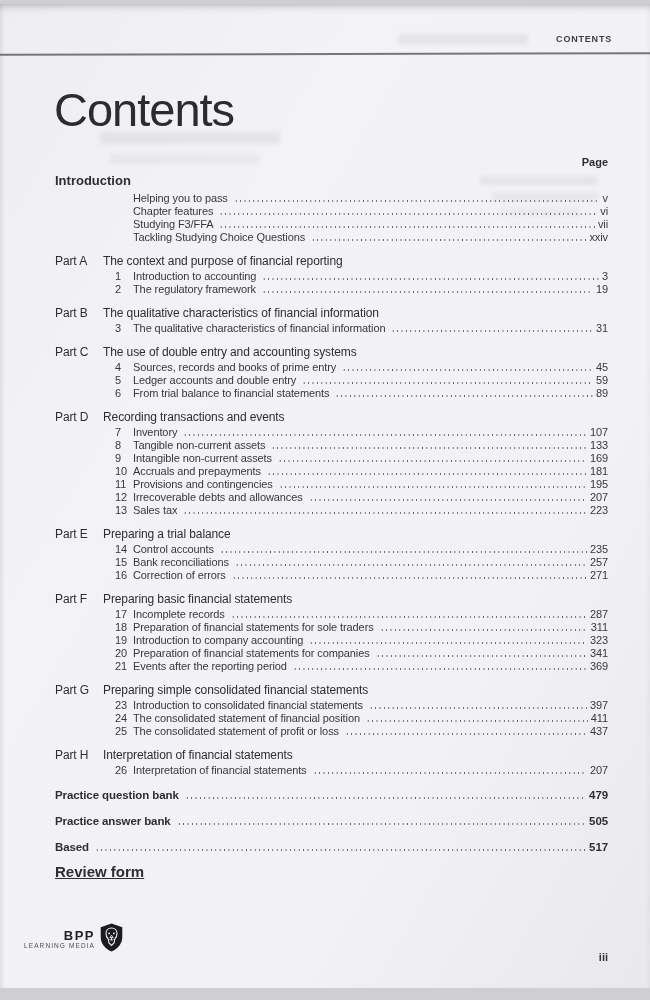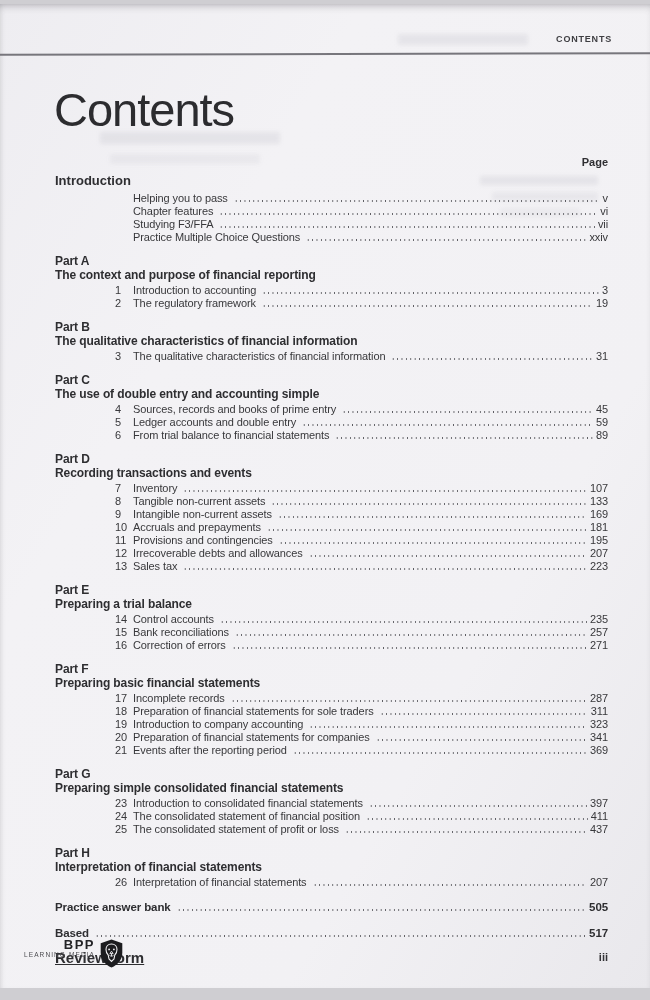"Practice Multiple Choice Questions" span { text: Practice Multiple -> Tackling Studying }
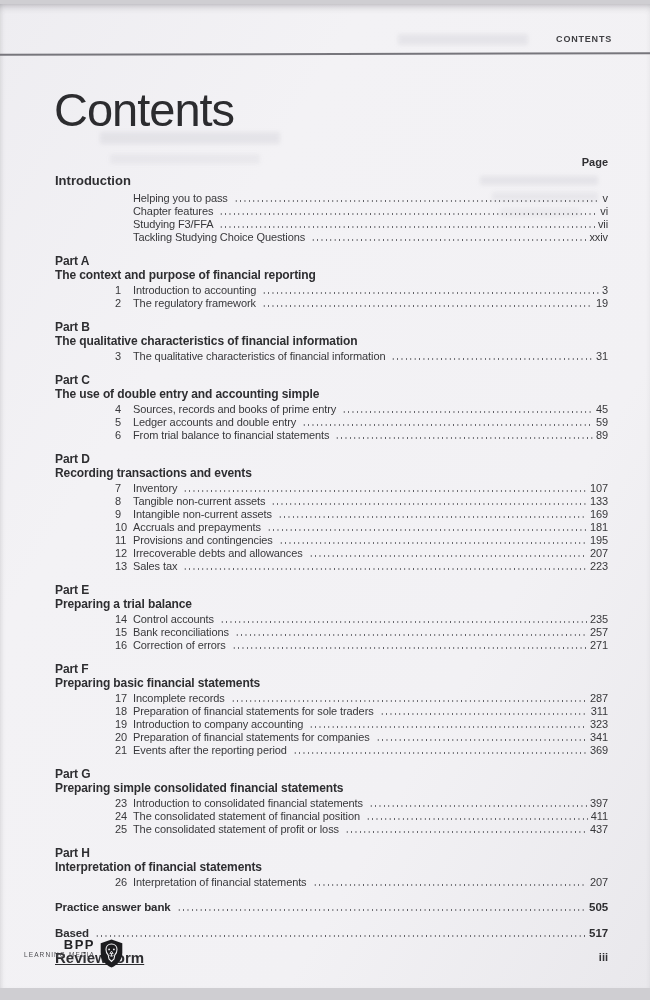"Part A" .part-head { flex-direction: column -> none; font-weight: bold -> normal }
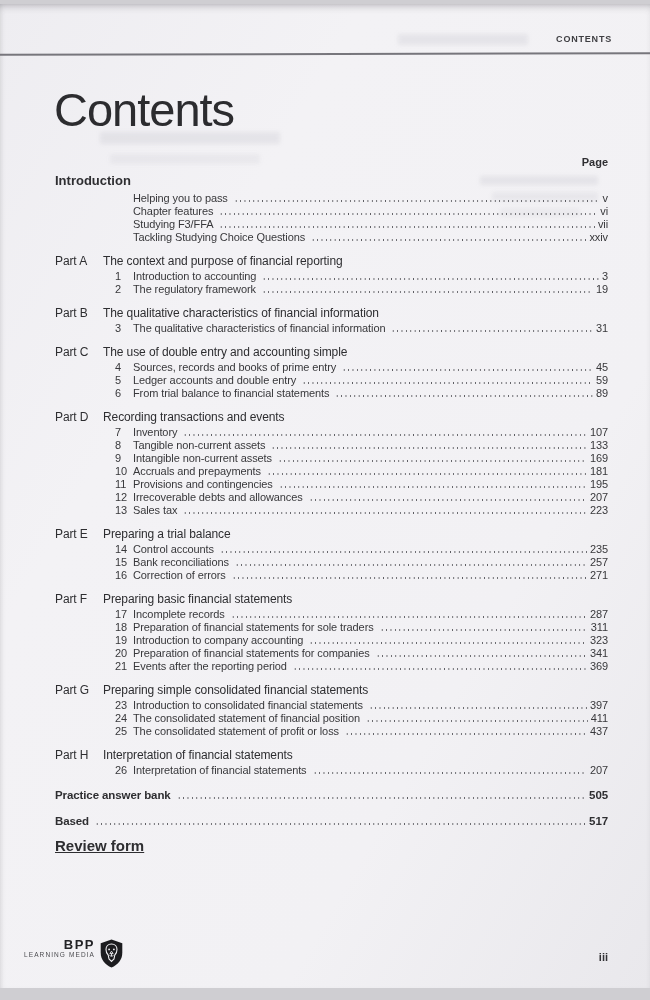"The use of double entry" span.part-title { text: simple -> systems }
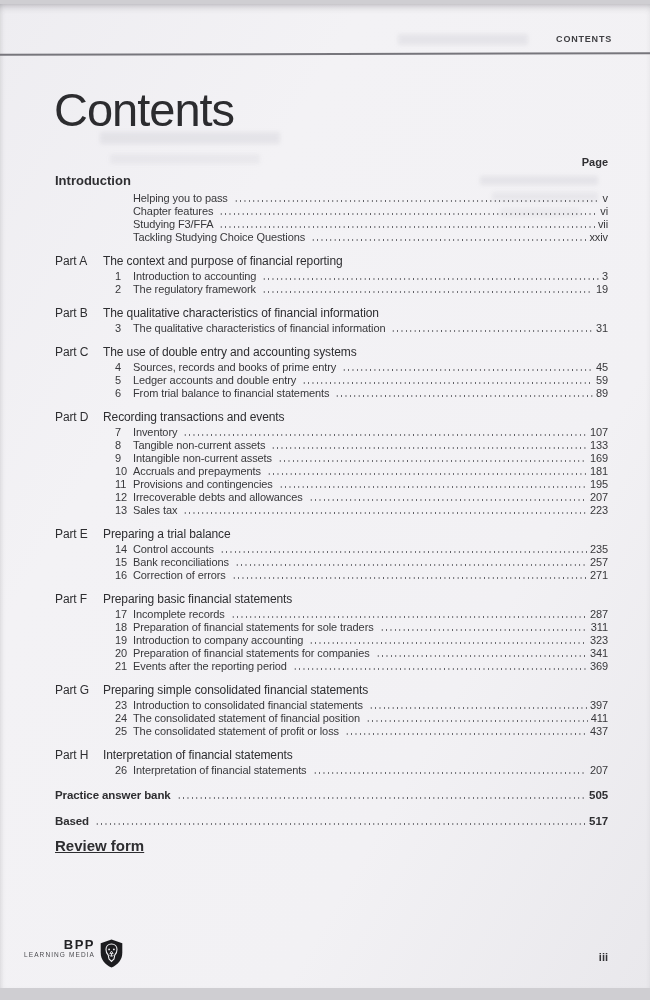"Practice question bank" div.row { html: none -> <div> <span>Practice question bank</span> <span></span> <span>479</span> </div> }
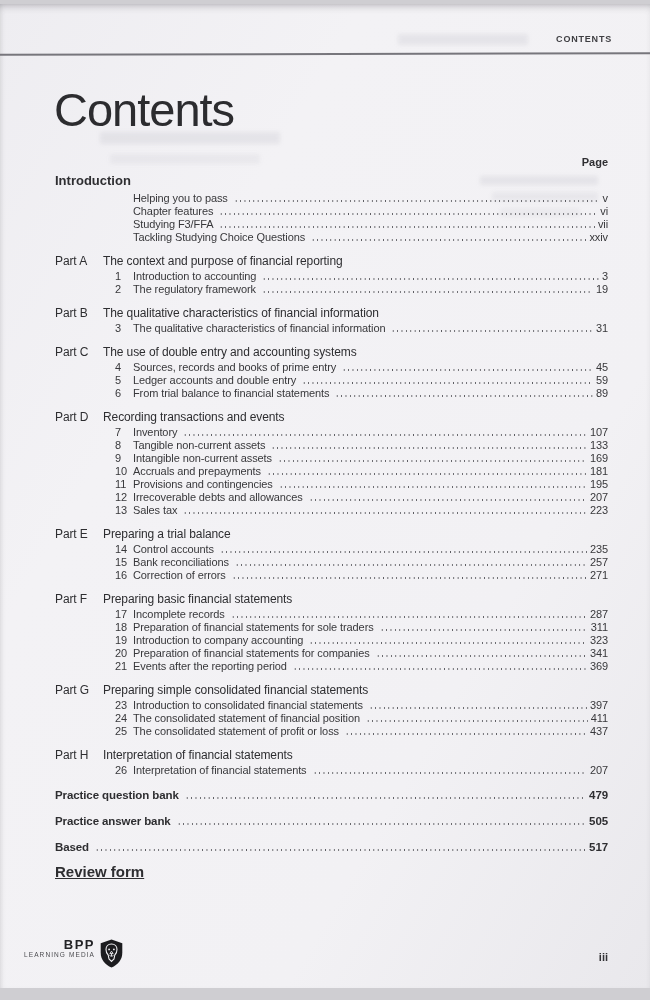"BPP" .logo { align-items: none -> center; bottom: 16px -> 32px }
